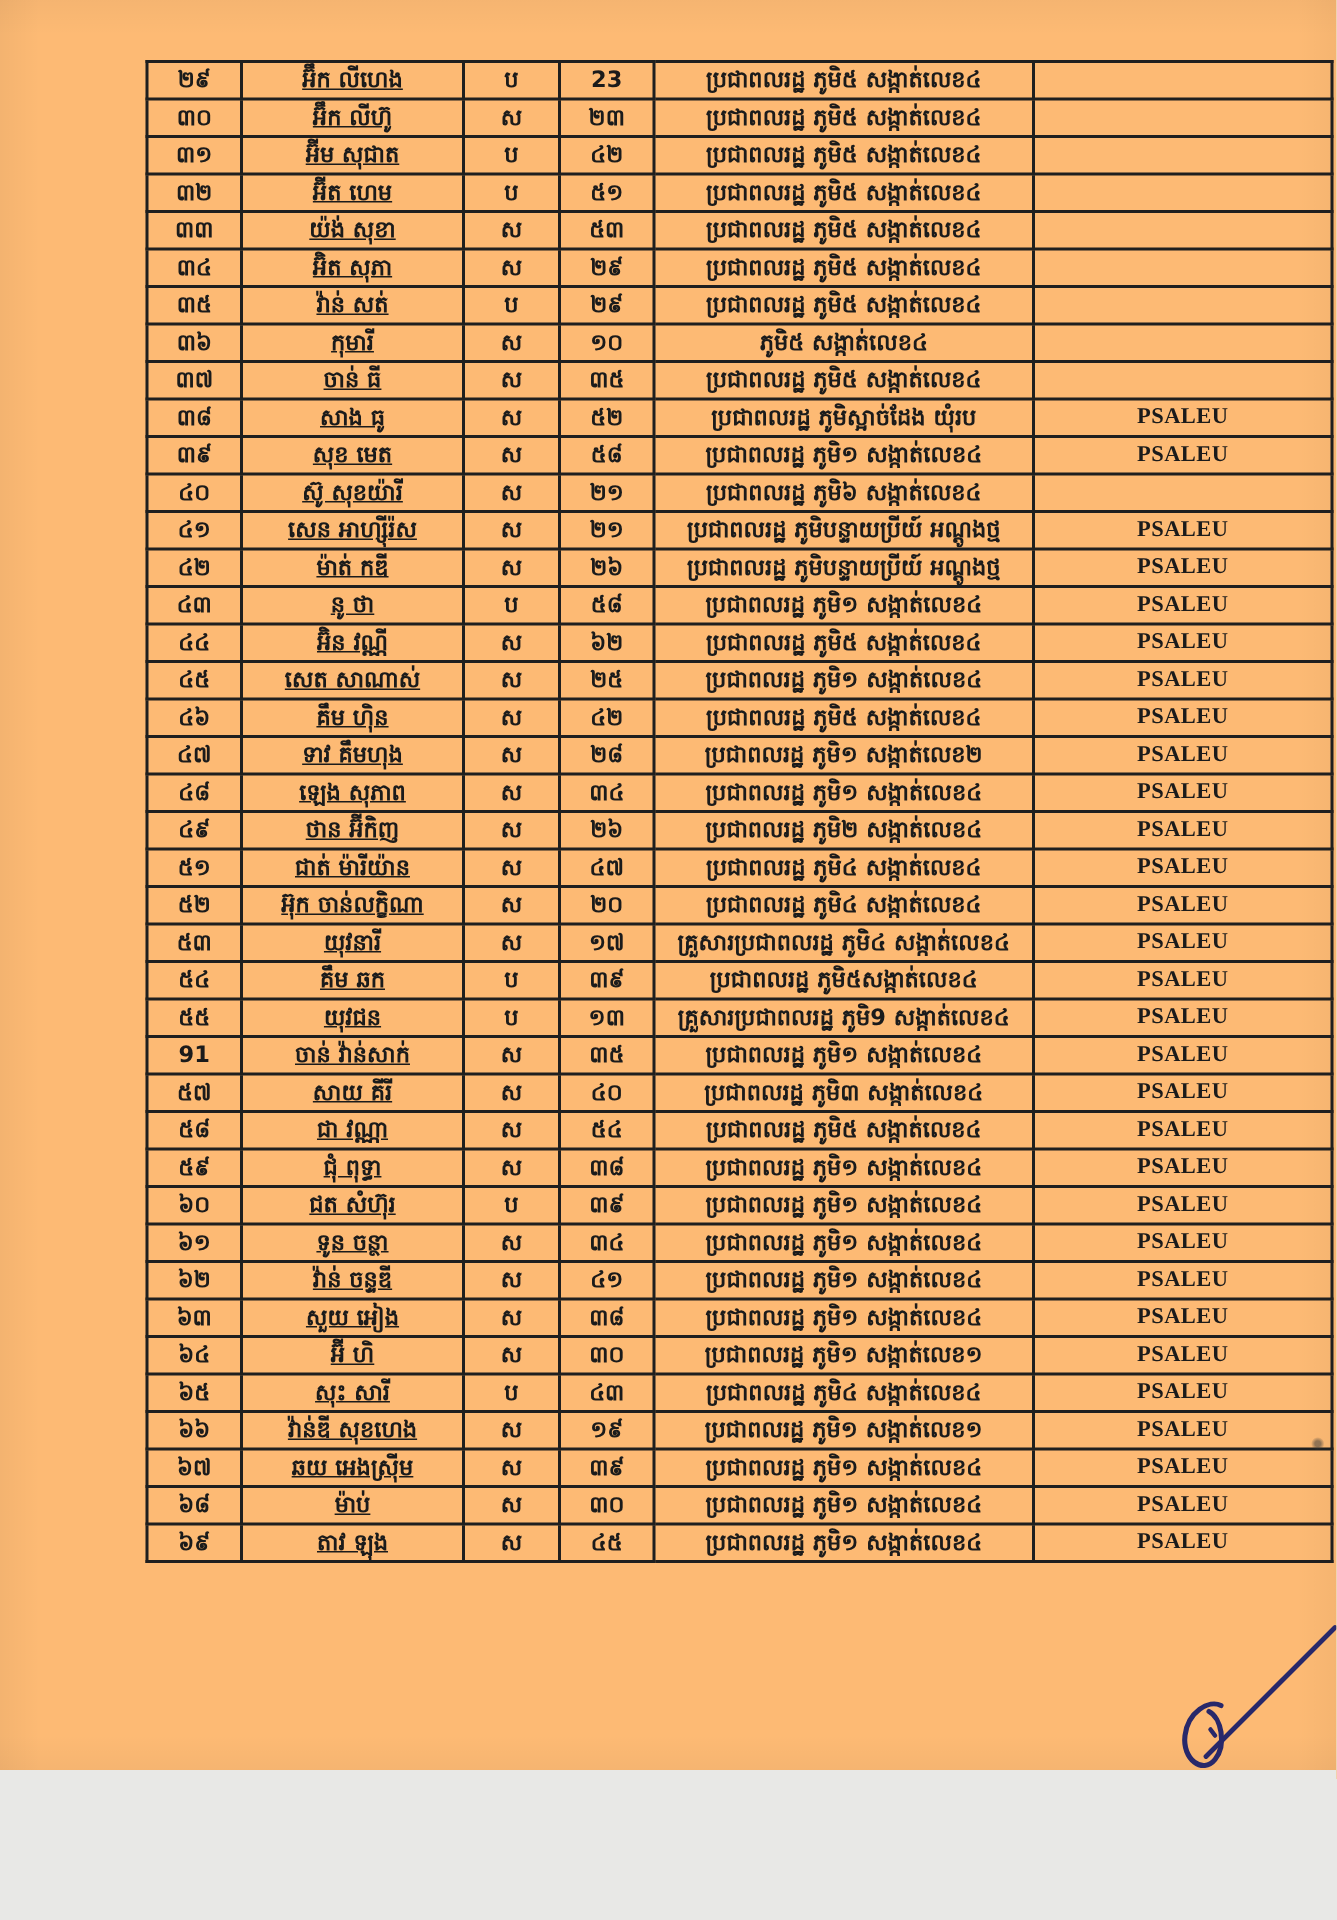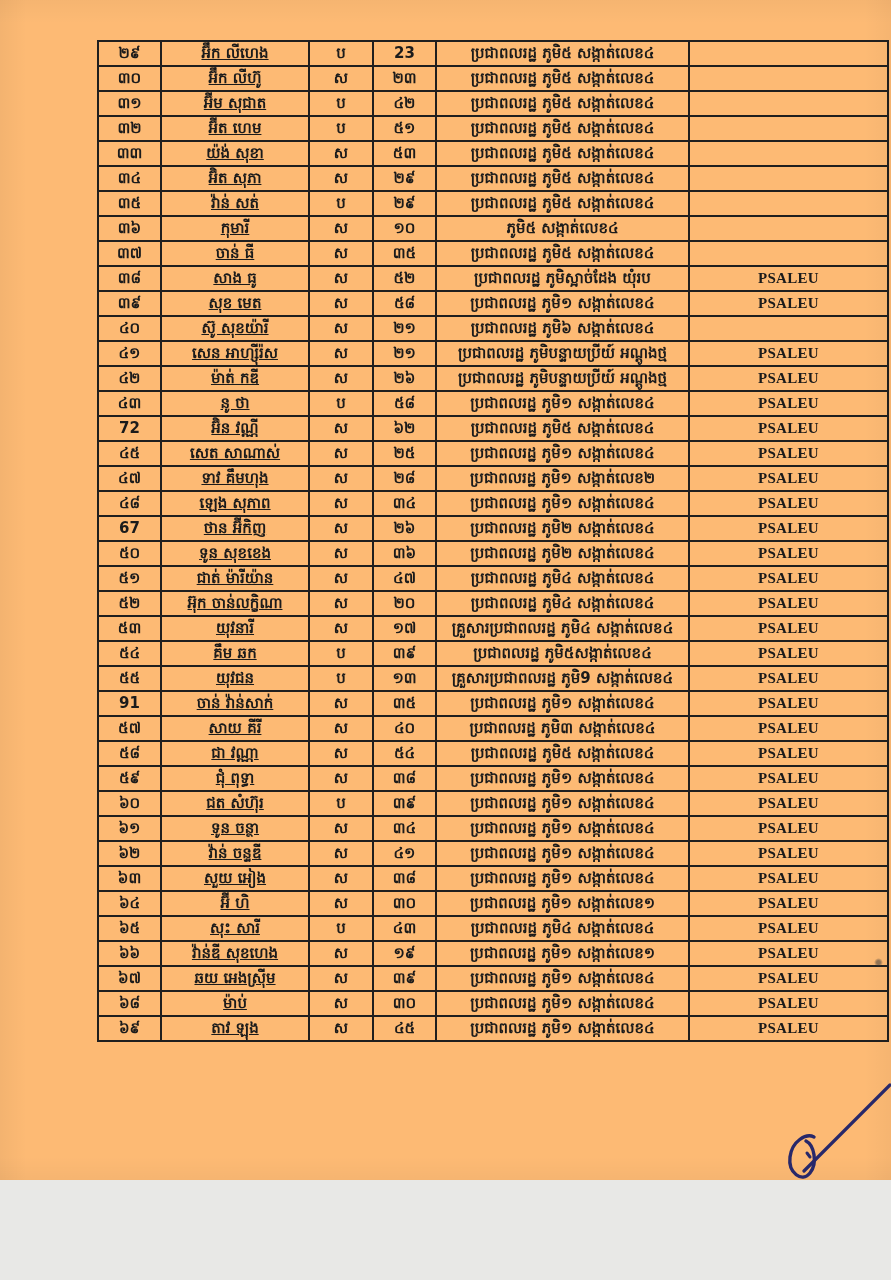"72" td.no { text: 72 -> ៤៤ }
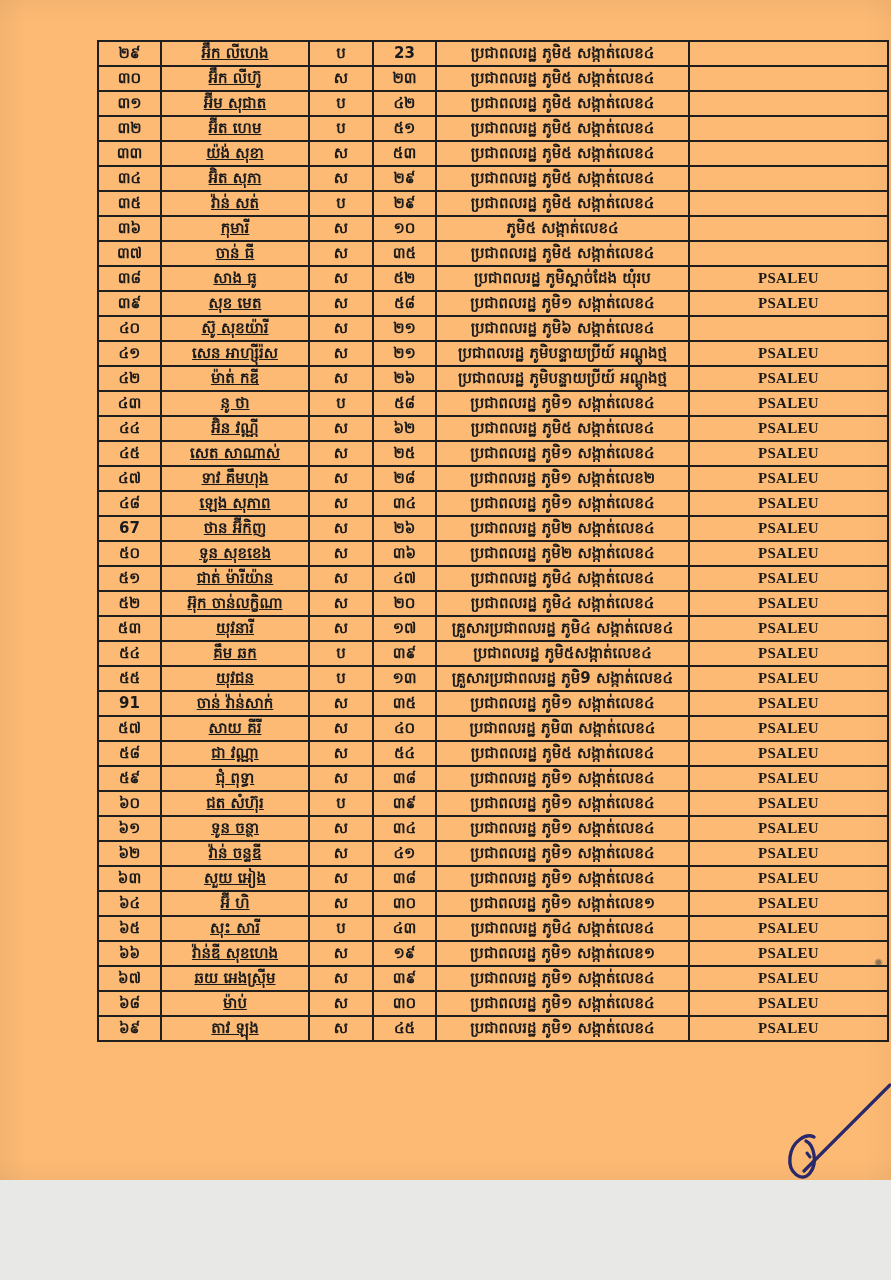"៤៦" tr { html: none -> <tr> <td>៤៦</td> <td>គឹម ហ៊ិន</td> <td>ស</td> <td>៤២</td> <td>ប្រជាពលរដ្ឋ ភូមិ៥ សង្កាត់លេខ៤</td> <td>PSALEU</td> </tr> }
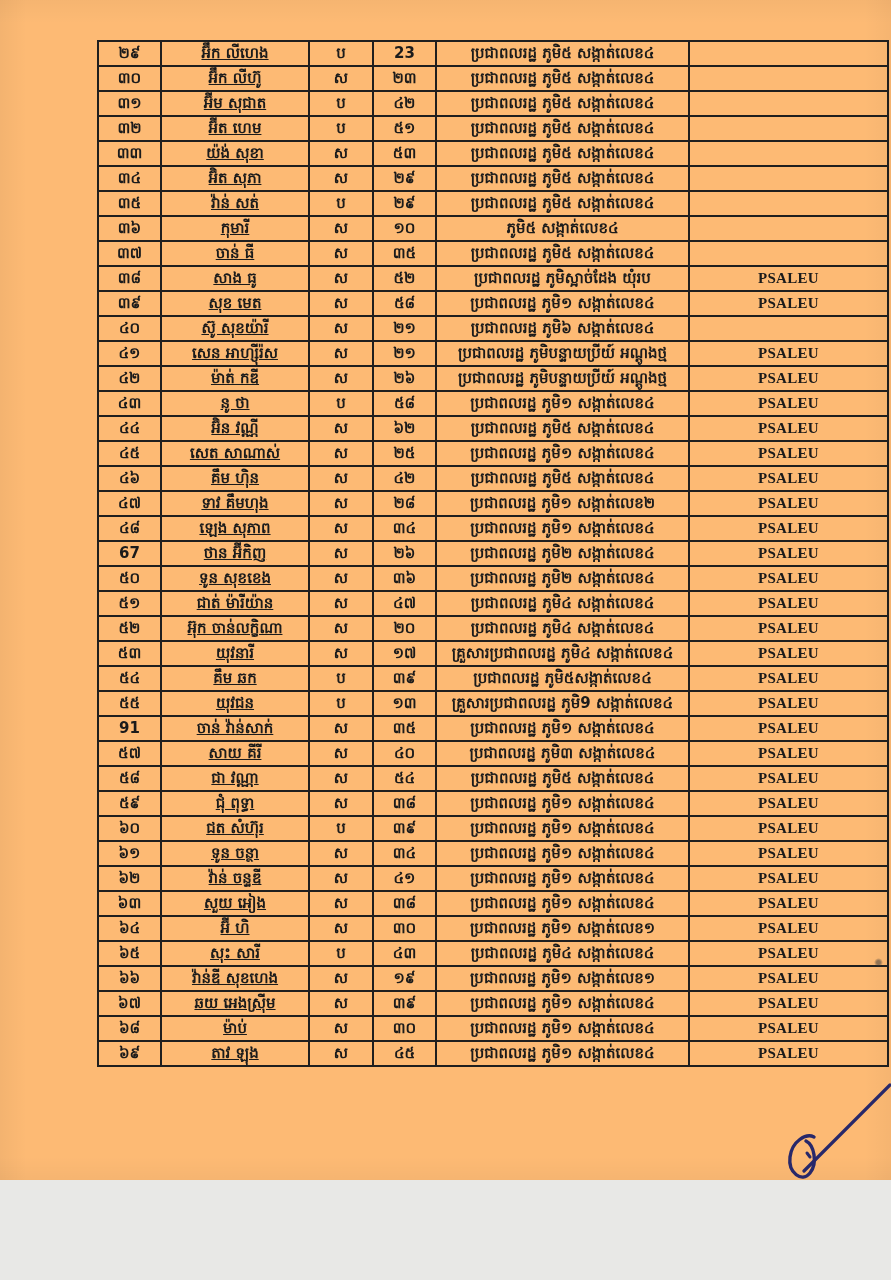"67" td.no { text: 67 -> ៤៩ }
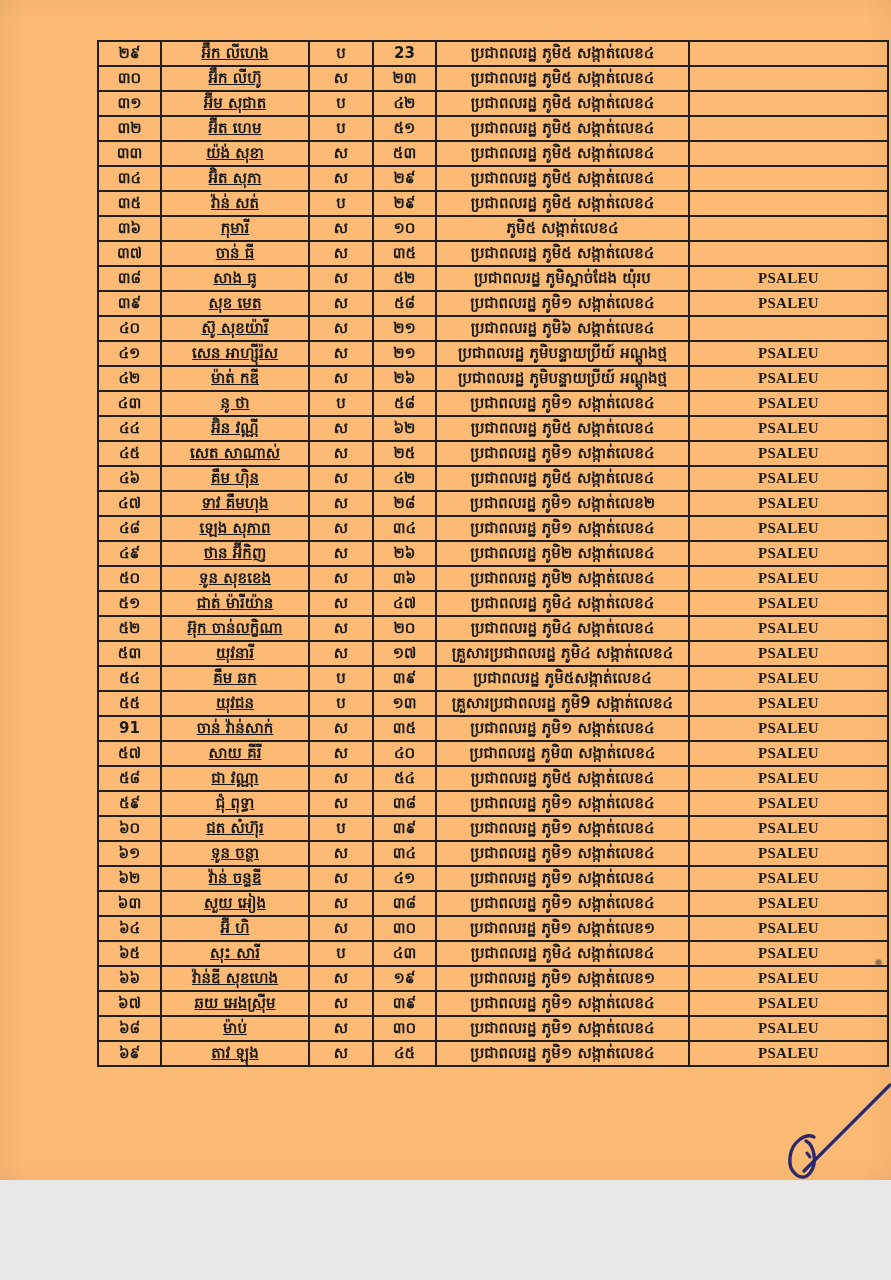"៥០" tr { html: <tr> <td>៥០</td> <td>ទូន សុខខេង</td> <td>ស</td> <td>៣៦</td> <td>ប្រជាពលរដ្ឋ ភូមិ២ សង្កាត់លេខ៤</td> <td>PSALEU</td> </tr> -> none }
